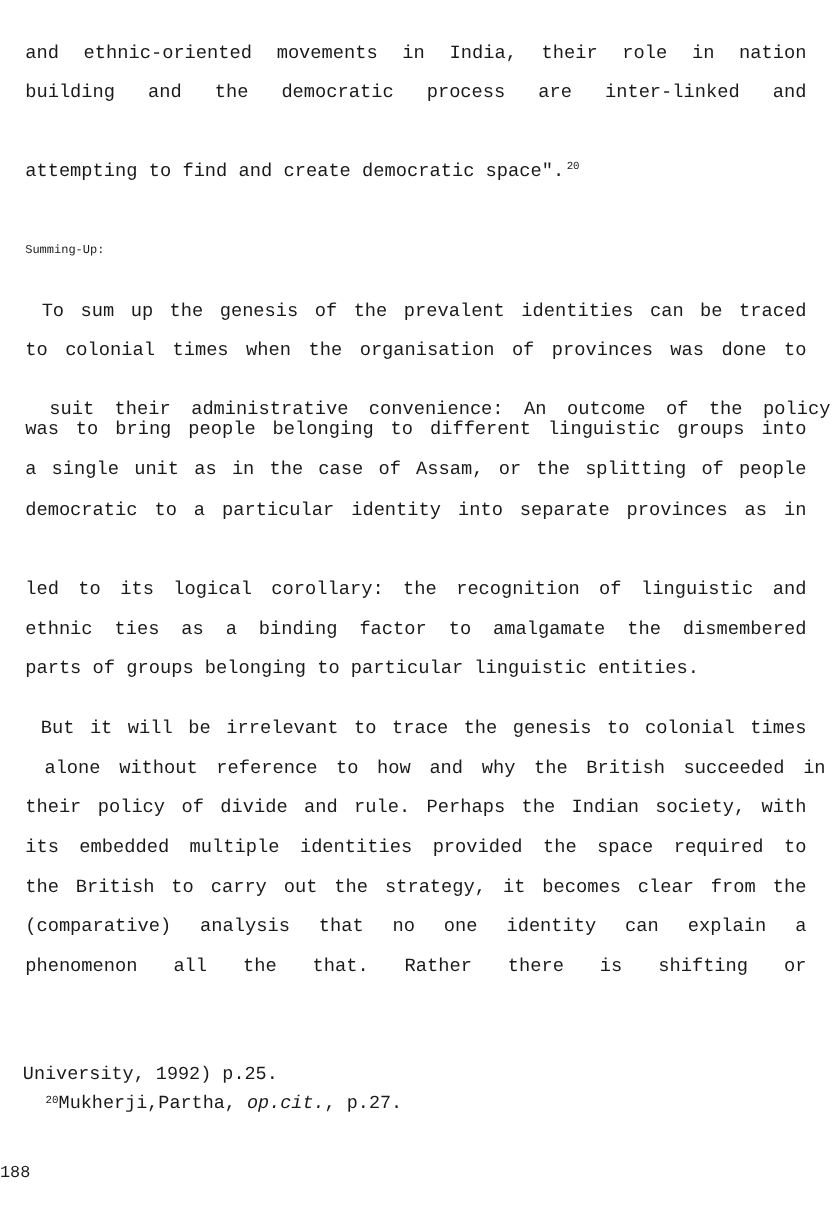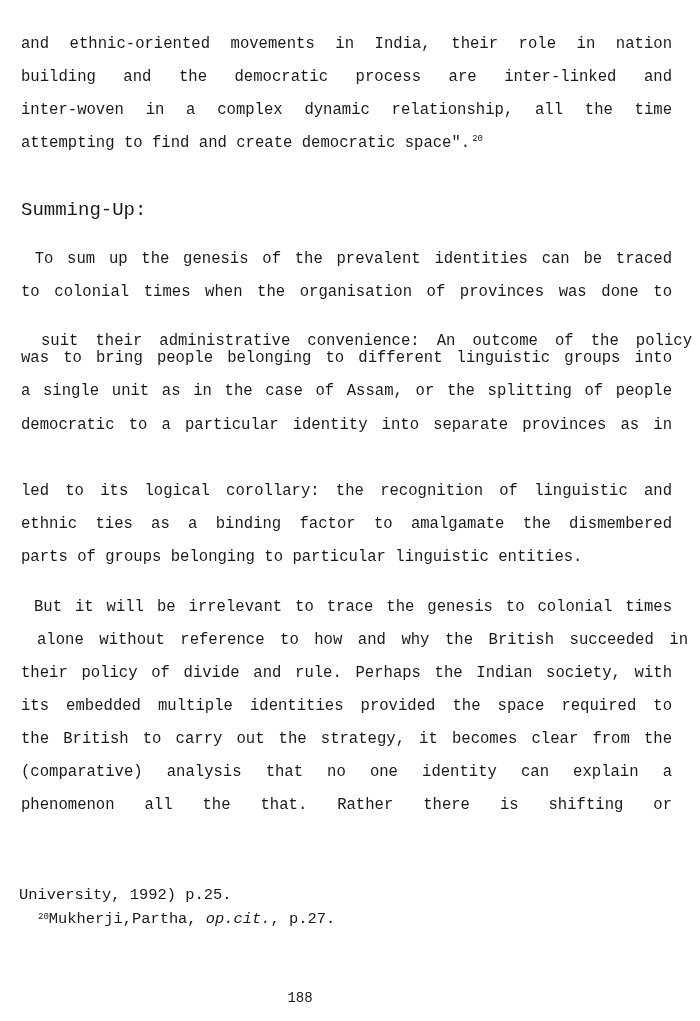"inter-woven in a complex dynamic" div.line { html: <div>inter-woven in a complex dynamic relationship, all the time</div> -> none }
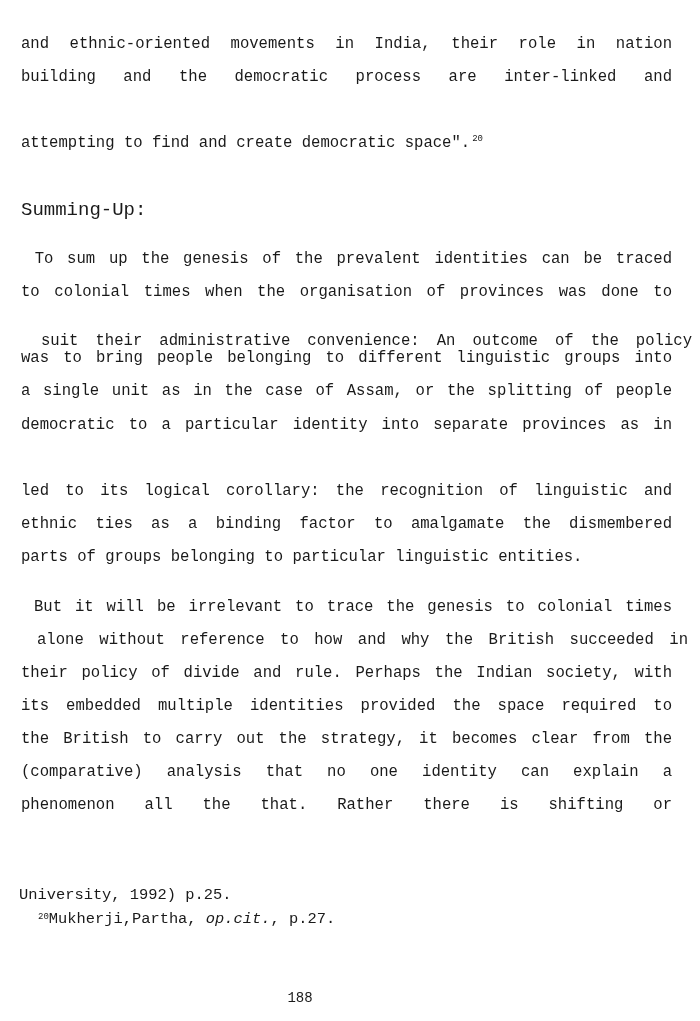"Summing-Up:" .heading { font-size: 19px -> 10px }
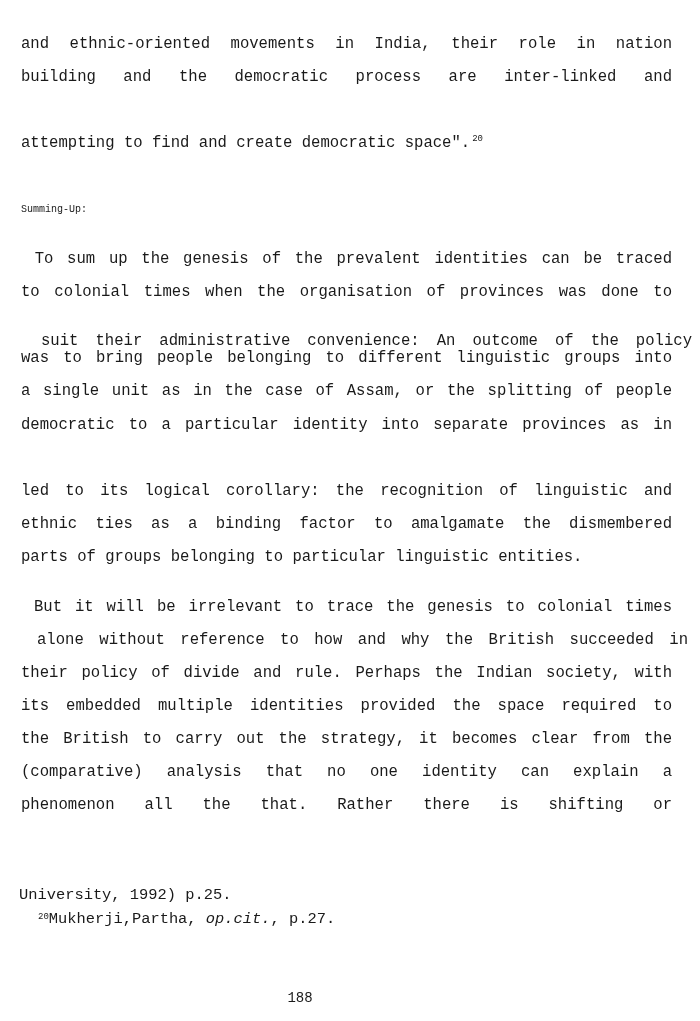"188" .page-number { text-align: center -> left; top: 988px -> 968px }
